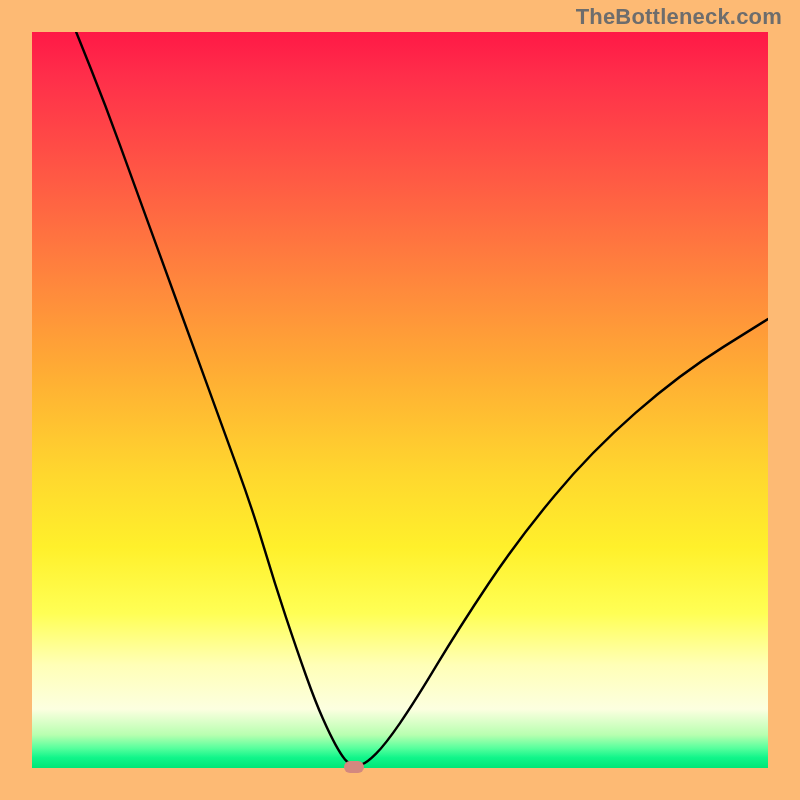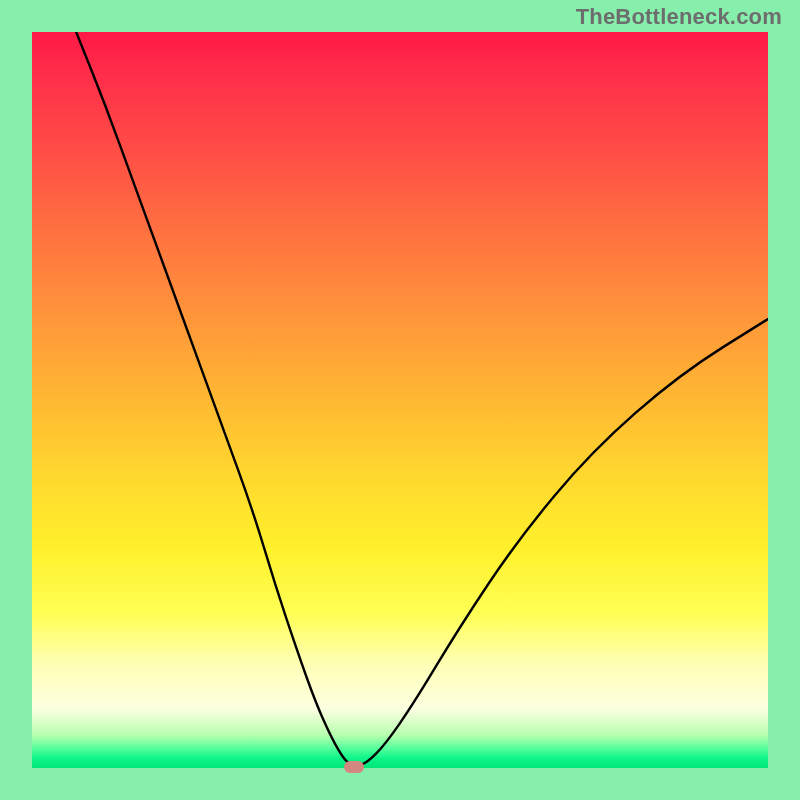"TheBottleneck.com" .frame { background: #86efac -> #fdba74 }
